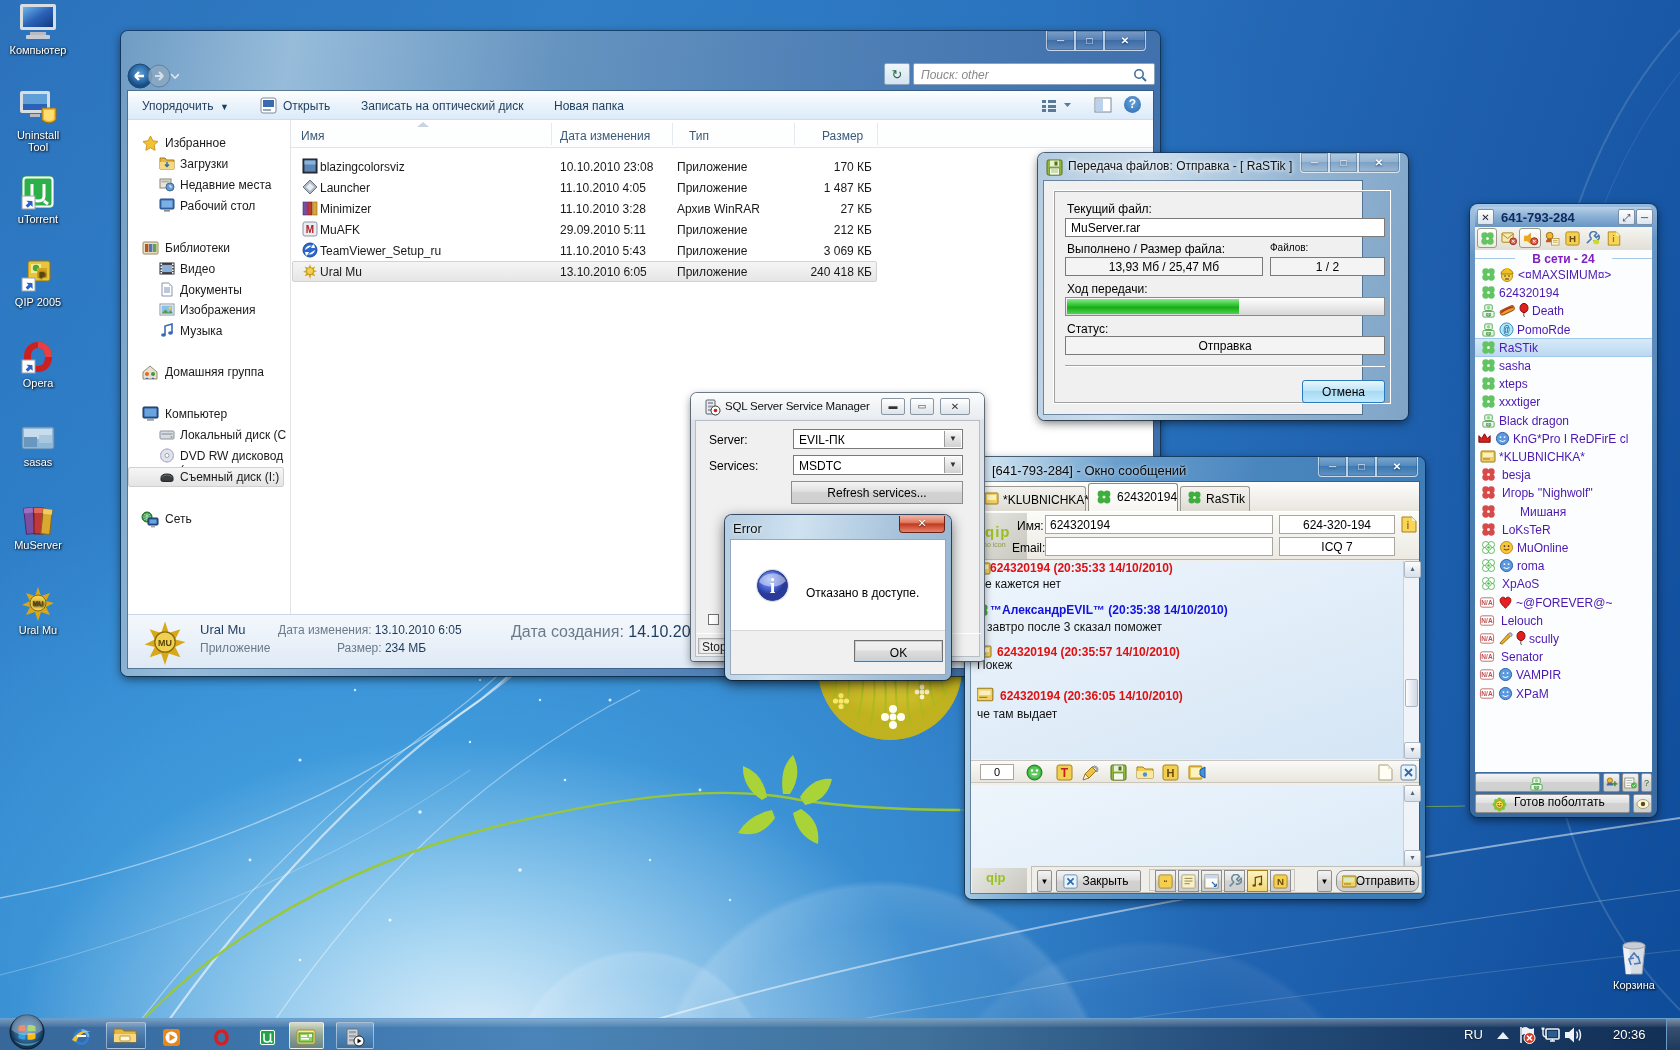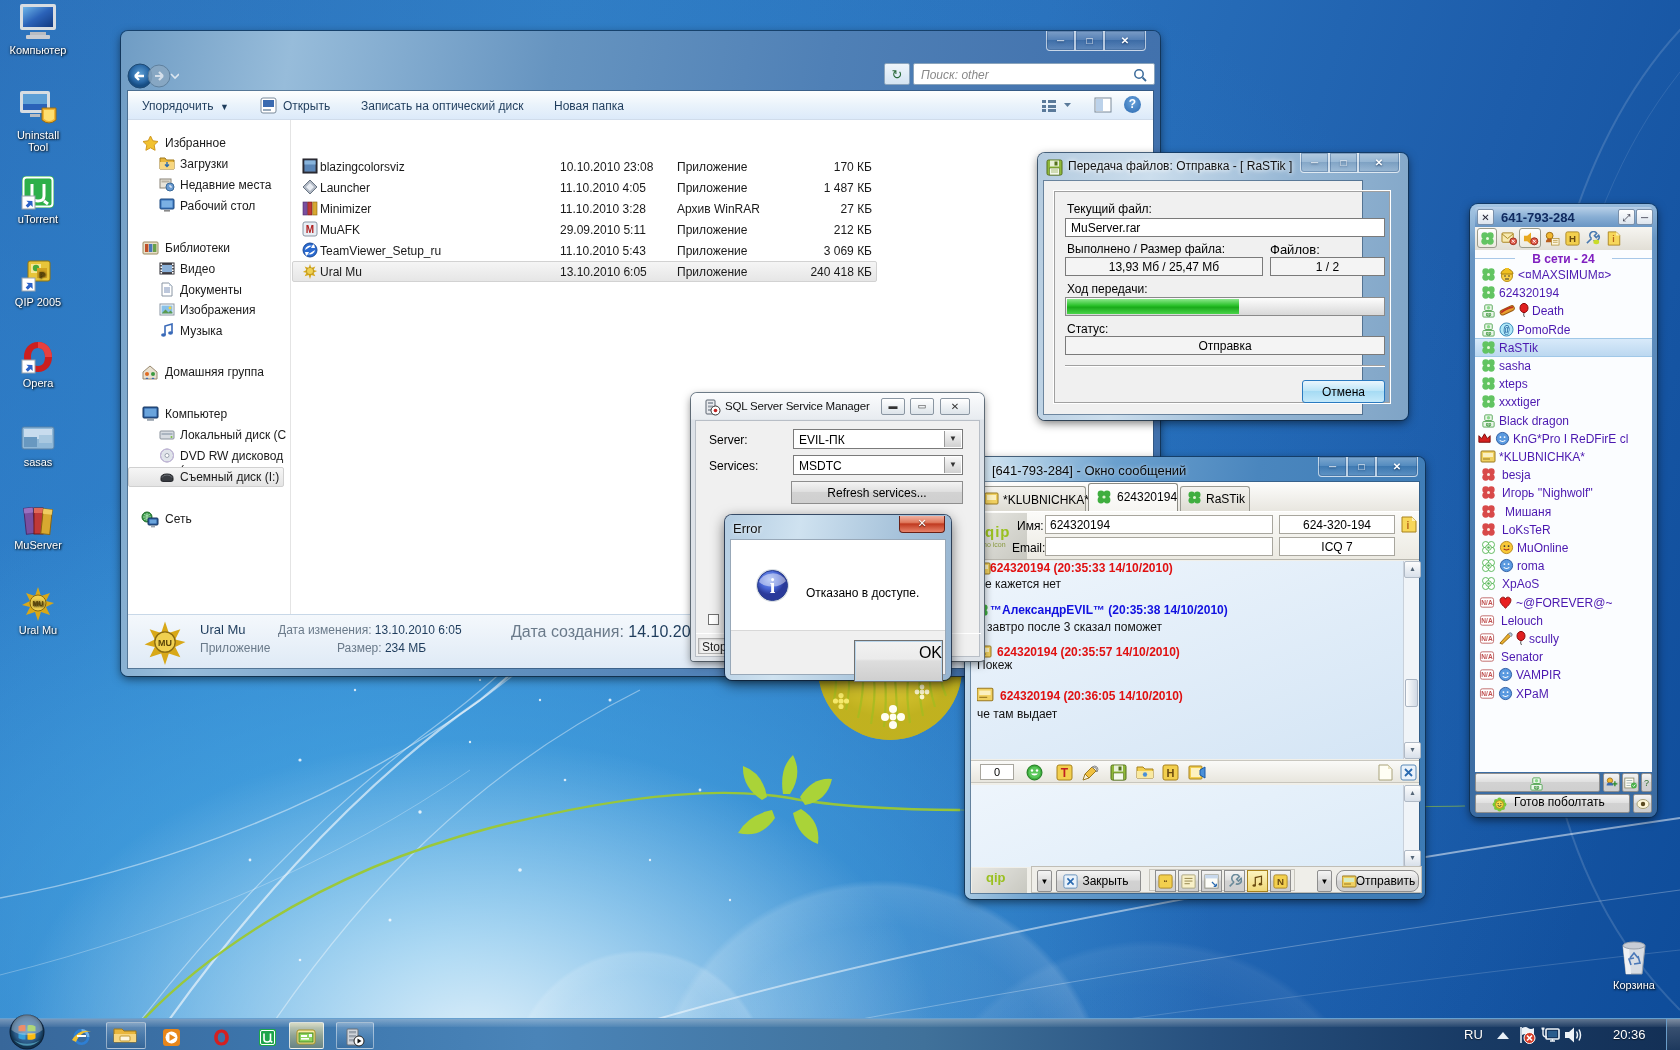"Имя" div.abs { html: none -> <div> <svg> <path></path> </svg> <span>Имя</span> <span>Дата изменения</span> <span>Тип</span> <span>Размер</span> <div></div> <div></div> <div></div> <div></div> </div> }
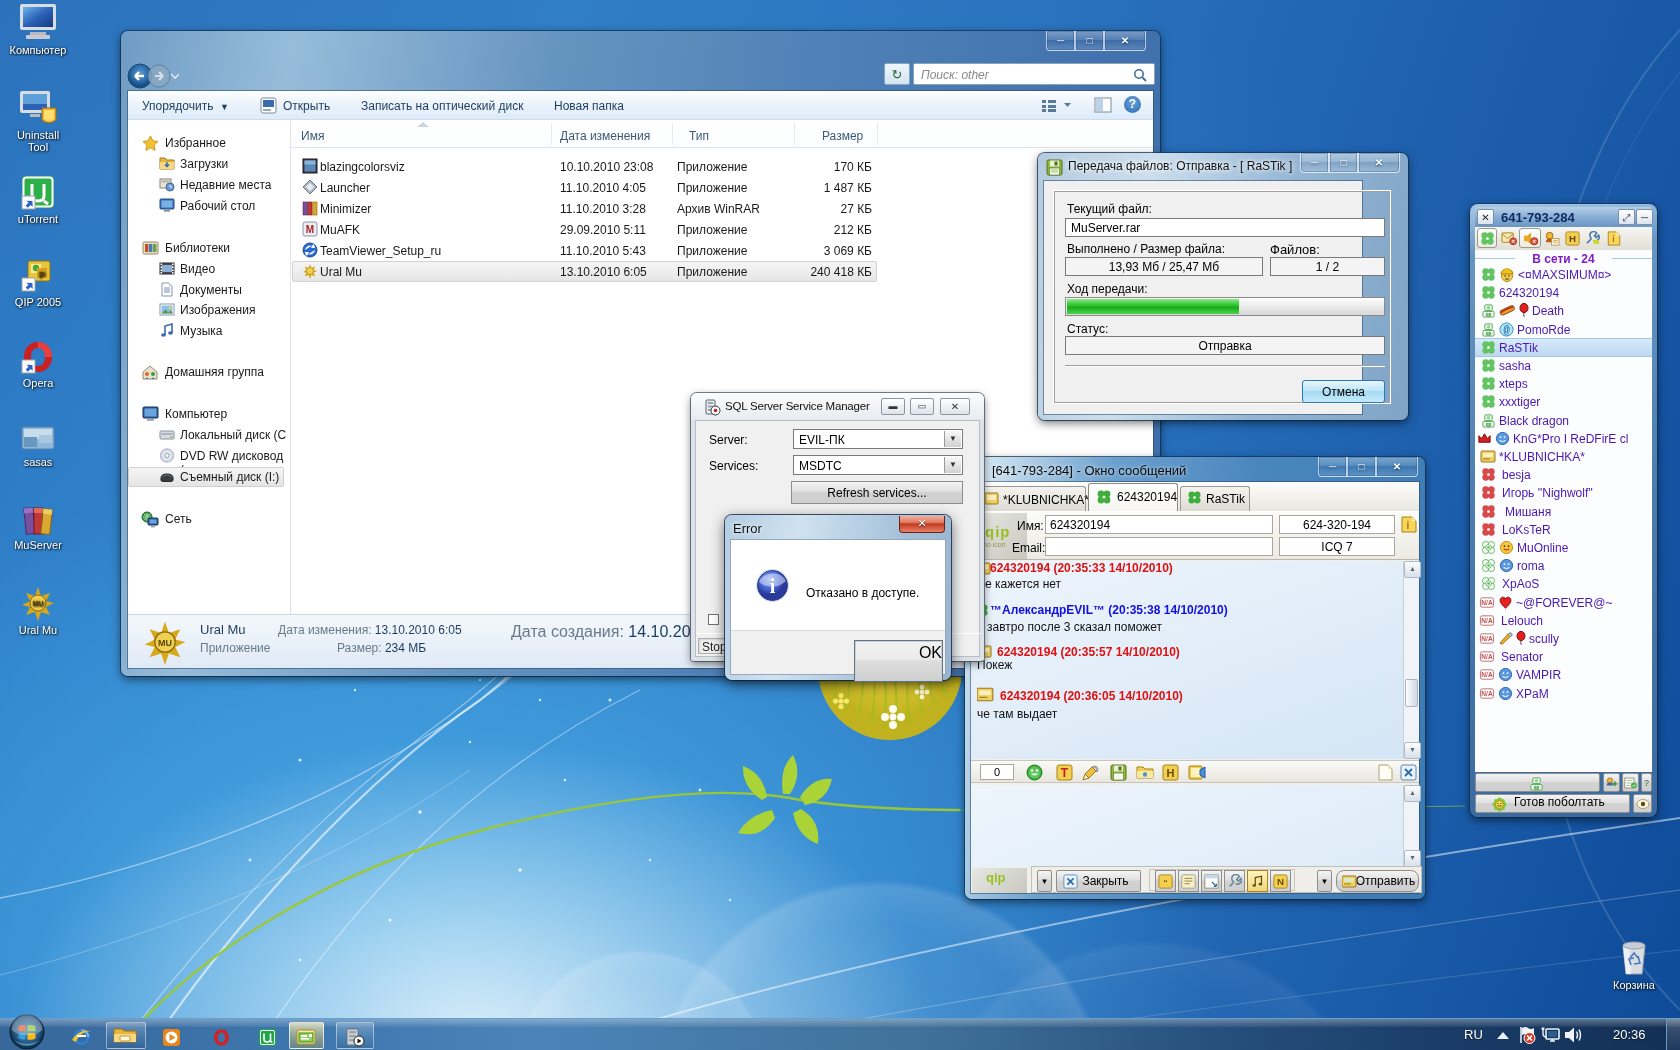"Файлов:" div.abs { font-size: 13px -> 10px }
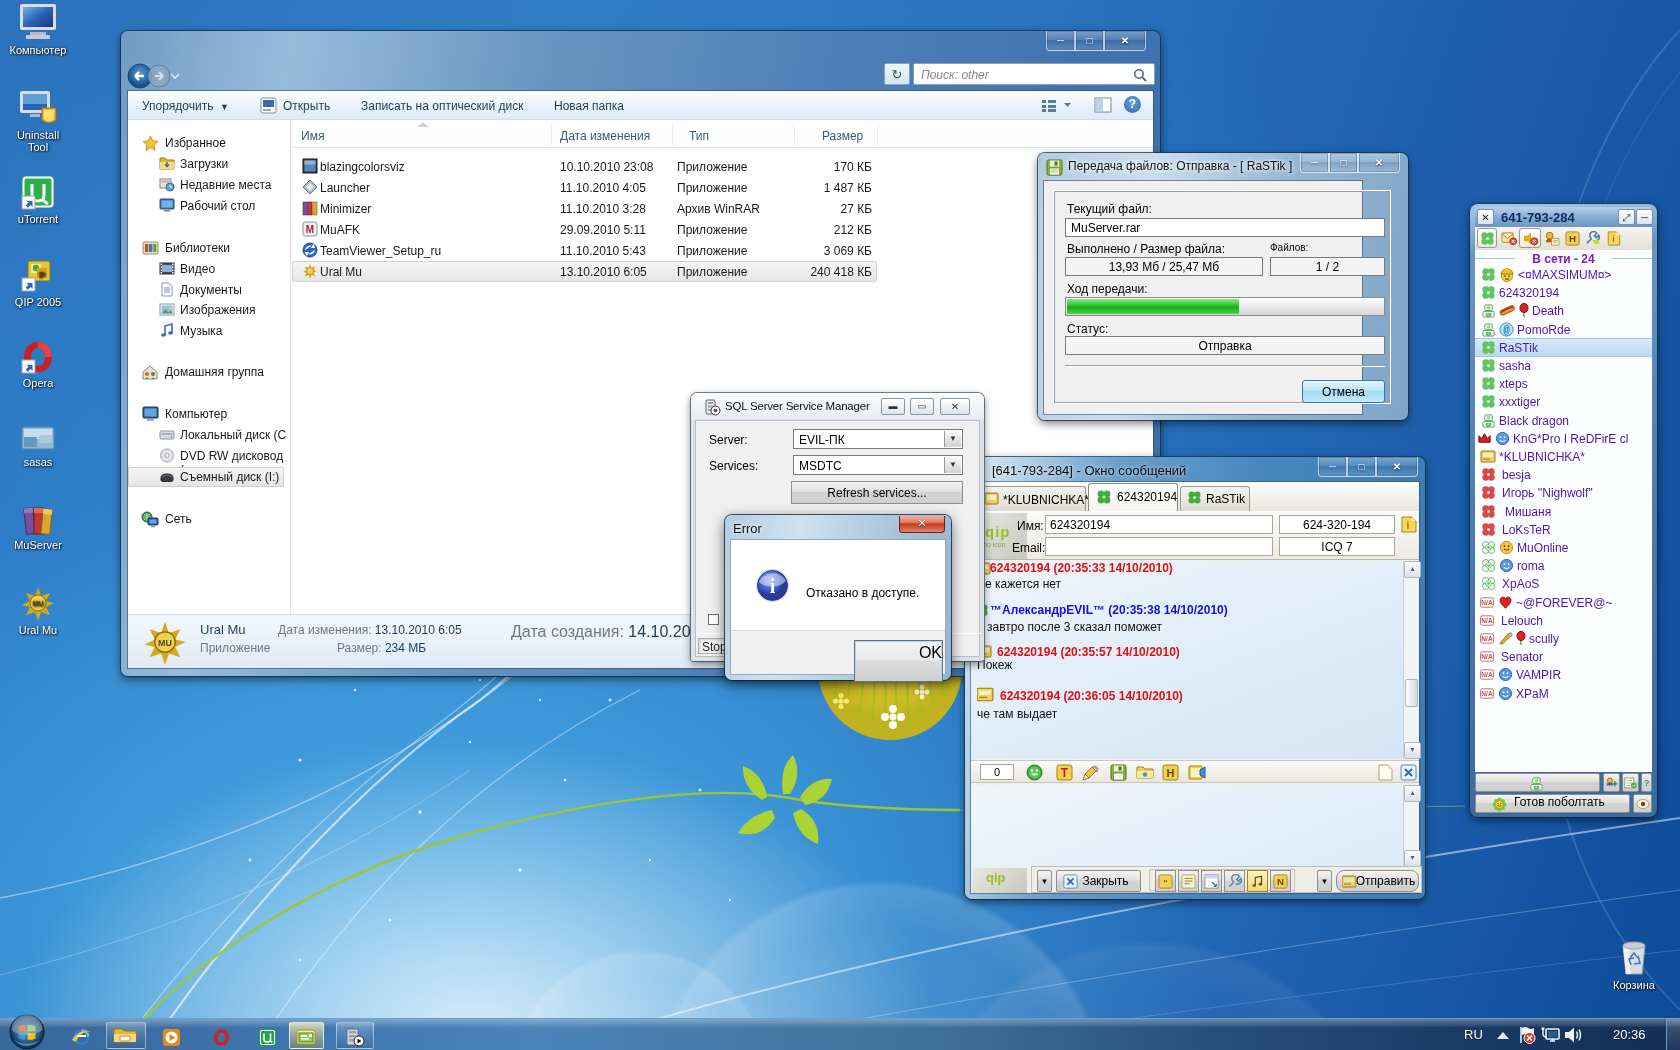"Мишаня" span { margin-left: 6px -> 21px }
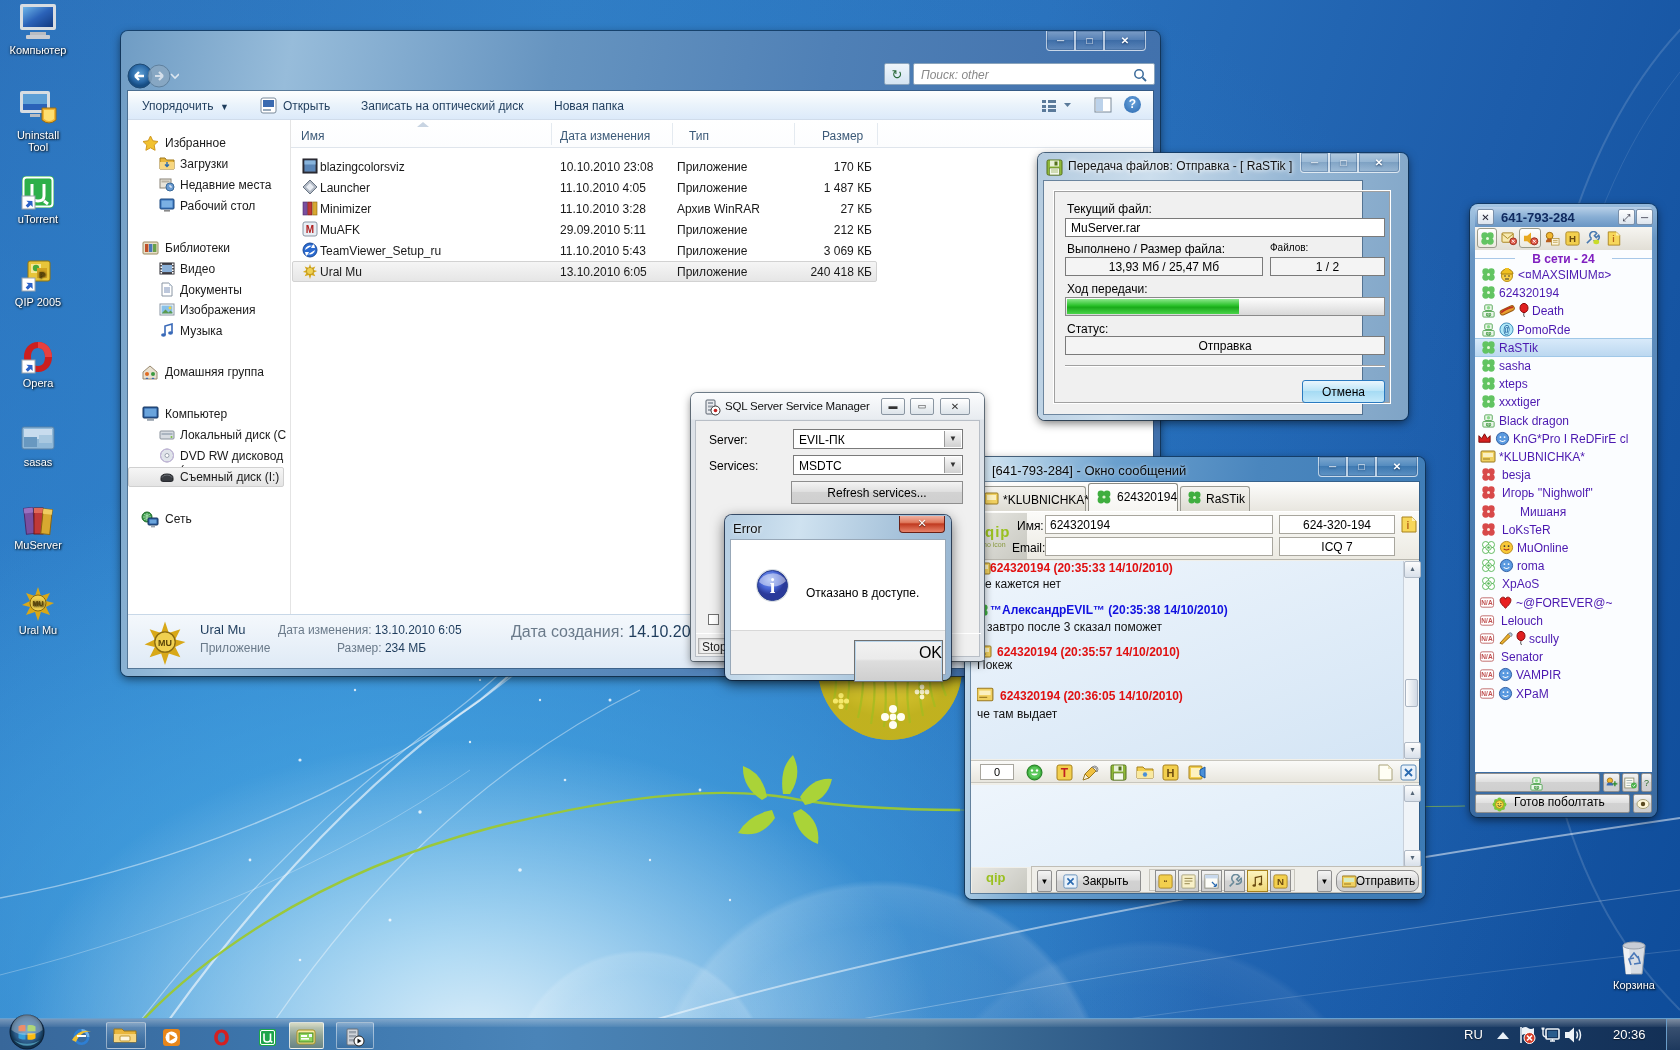"OK" div.abs { font-size: 16px -> 12px; height: 42px -> 22px; text-align: right -> center }
